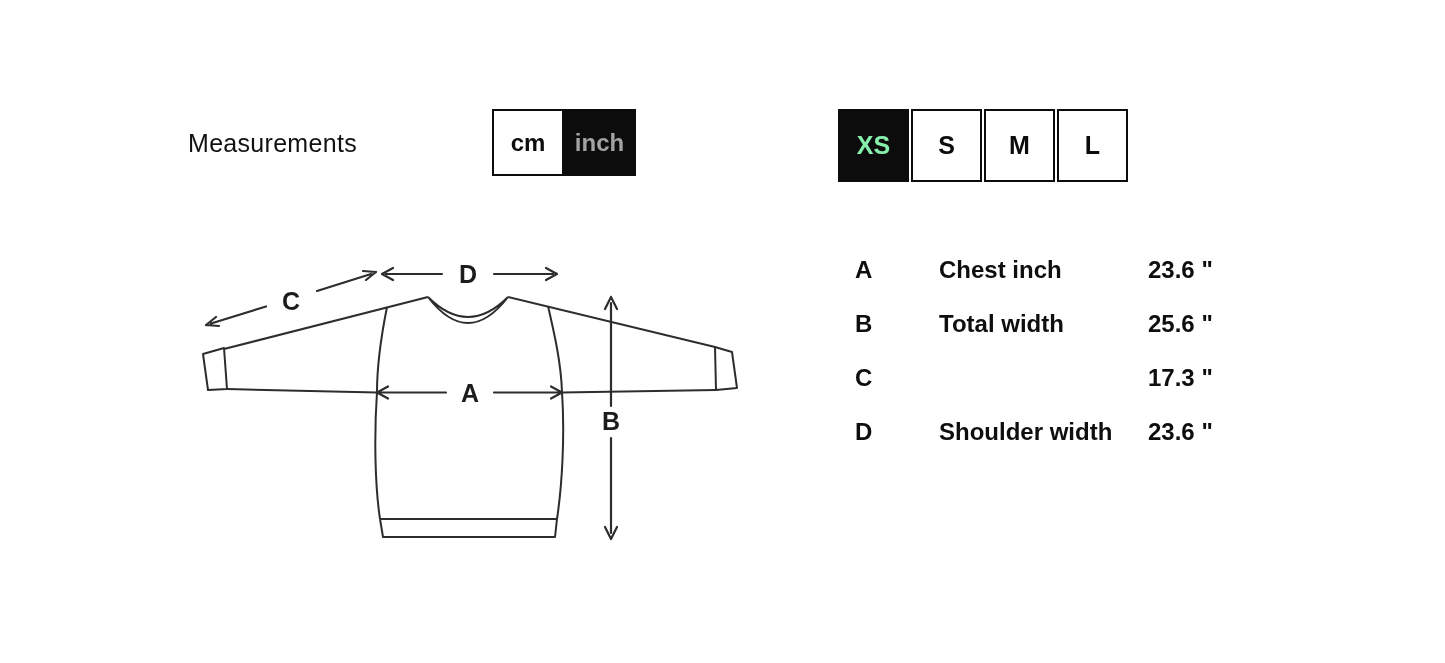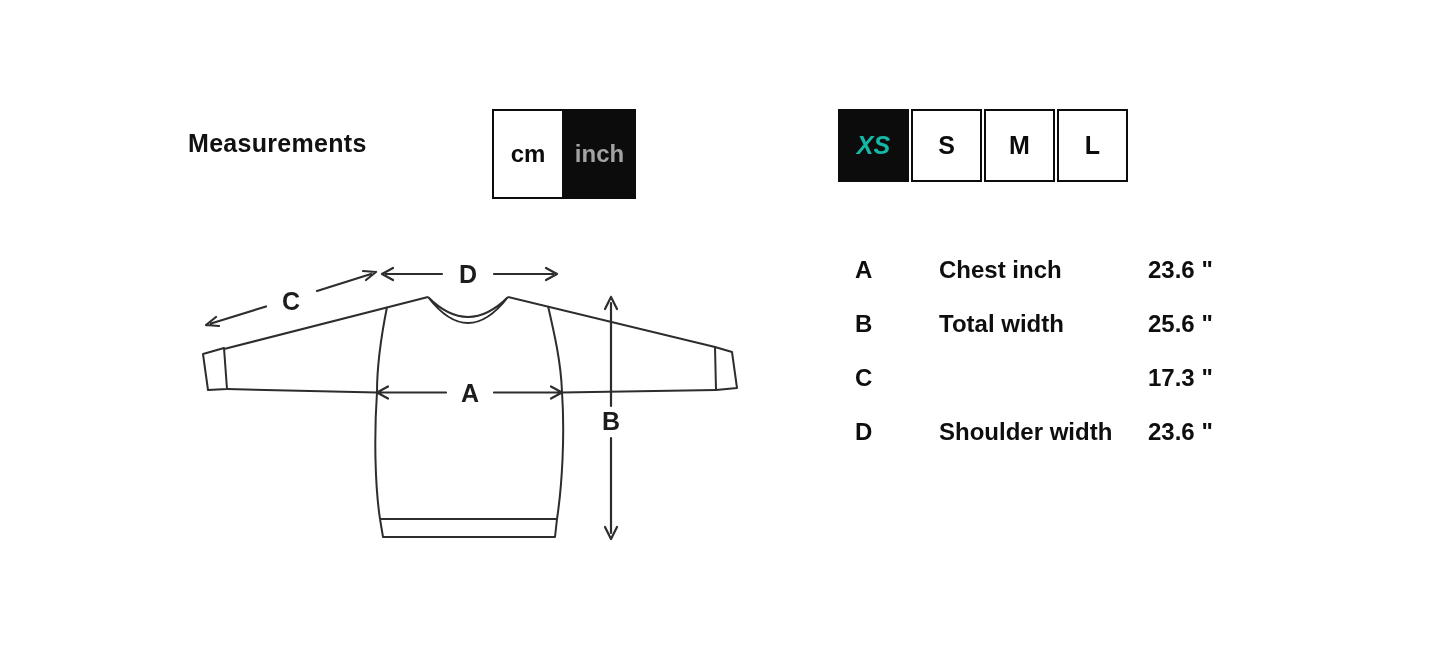"Measurements" .title { font-weight: bold -> normal }
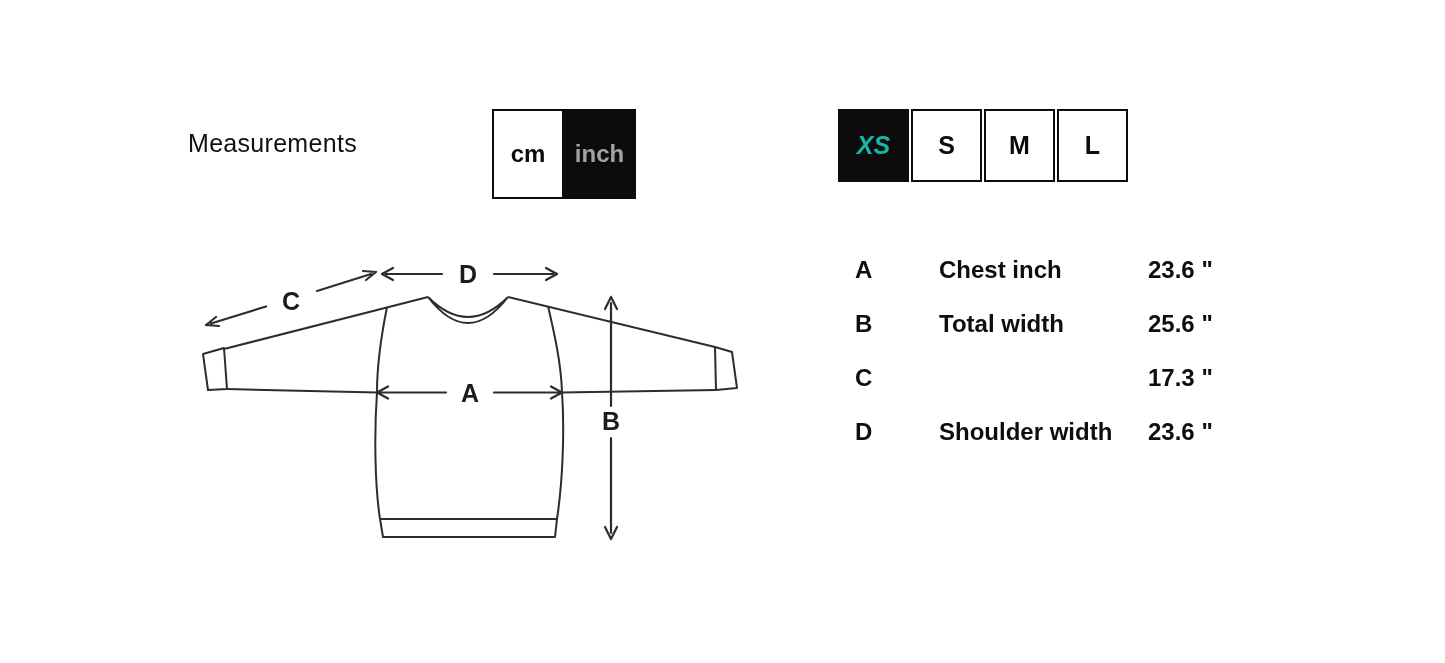"cm" .unit-cell { height: 90px -> 67px }
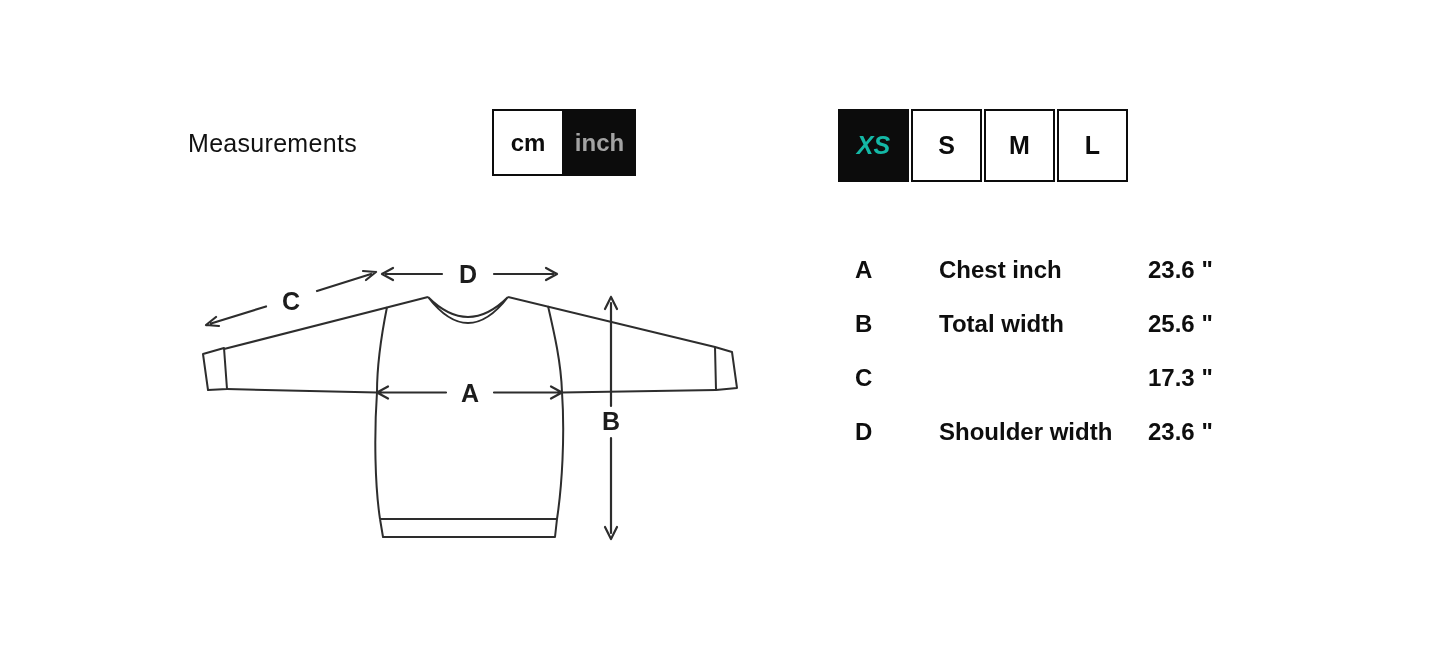"XS" .size-cell.selected { color: #14b8a6 -> #86efac; font-style: italic -> none }
